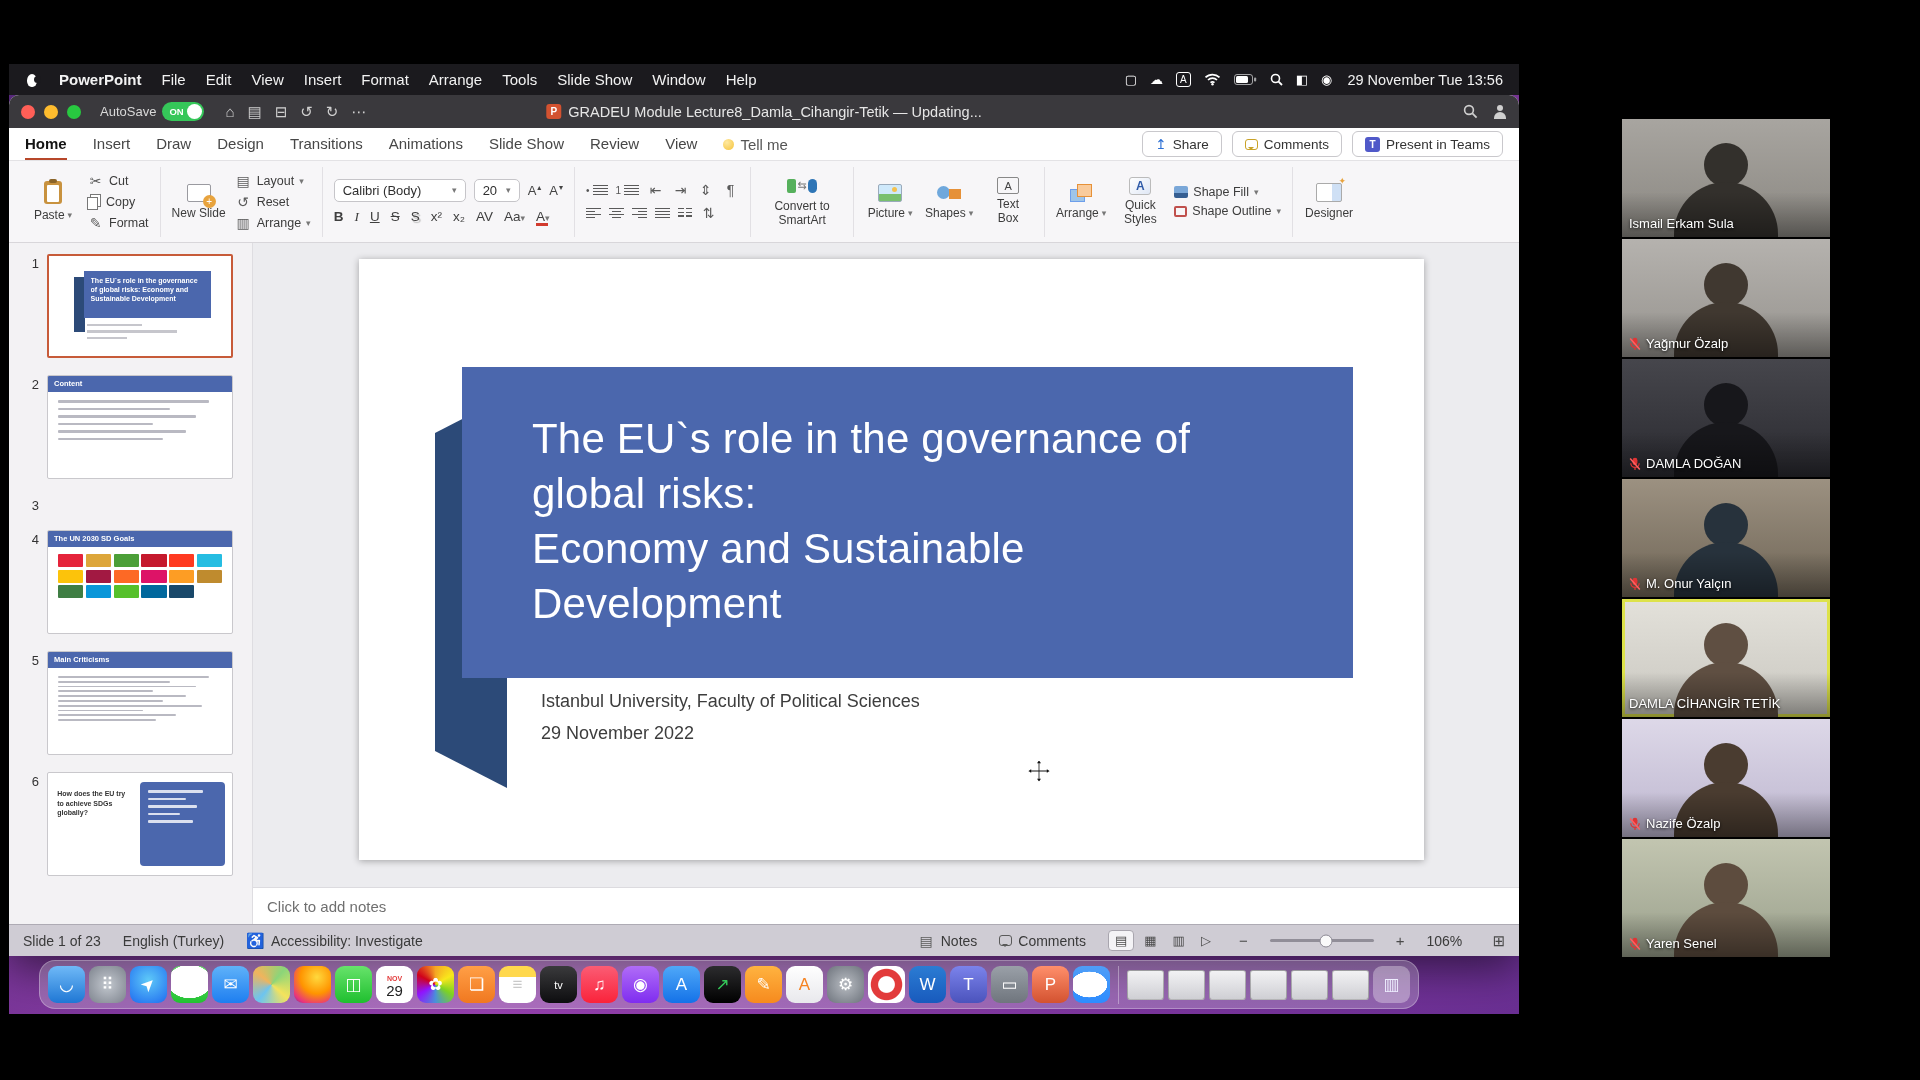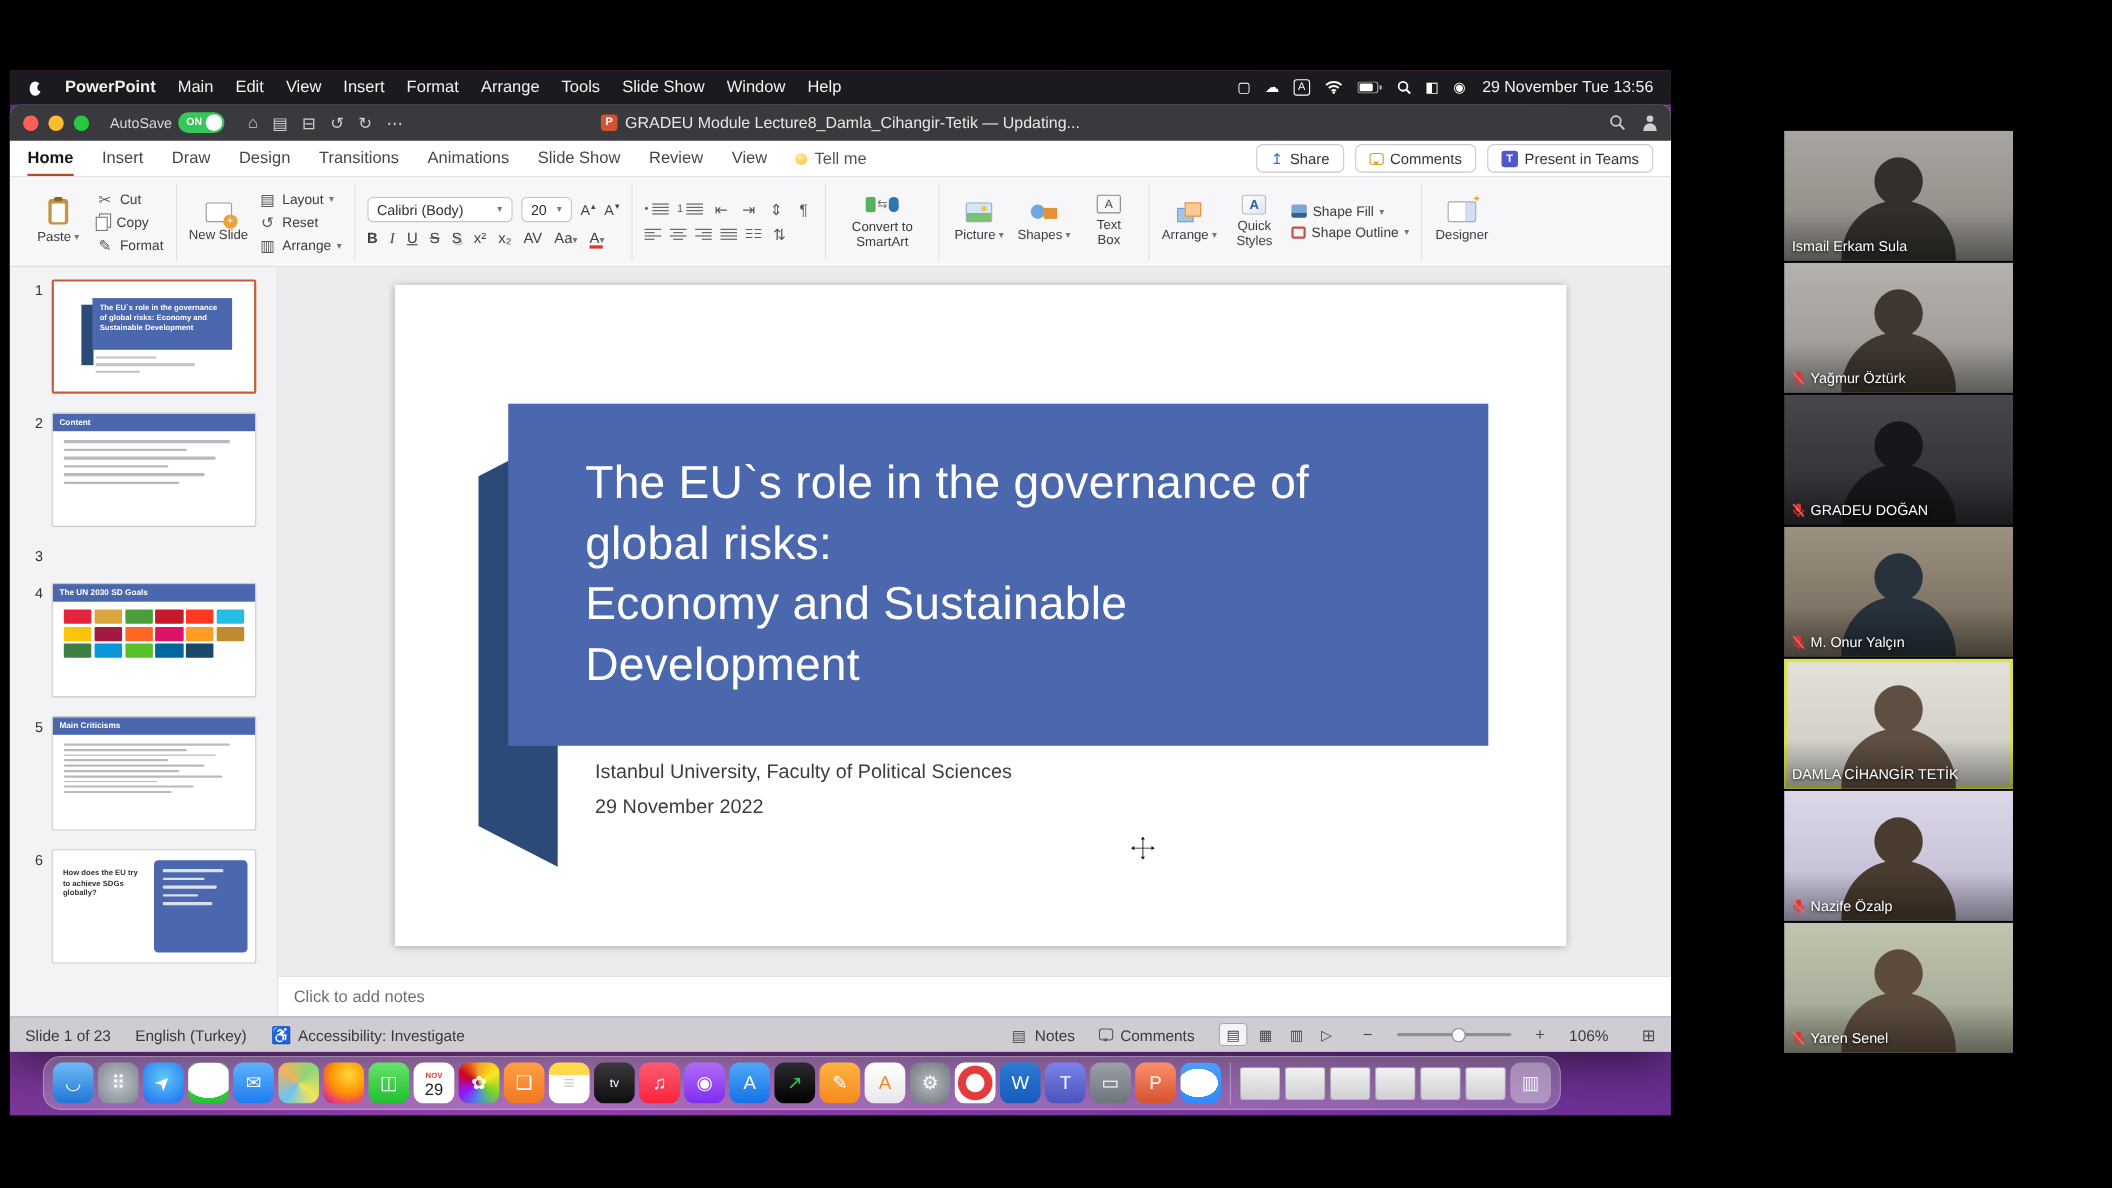"Main" span.mitem { text: Main -> File }
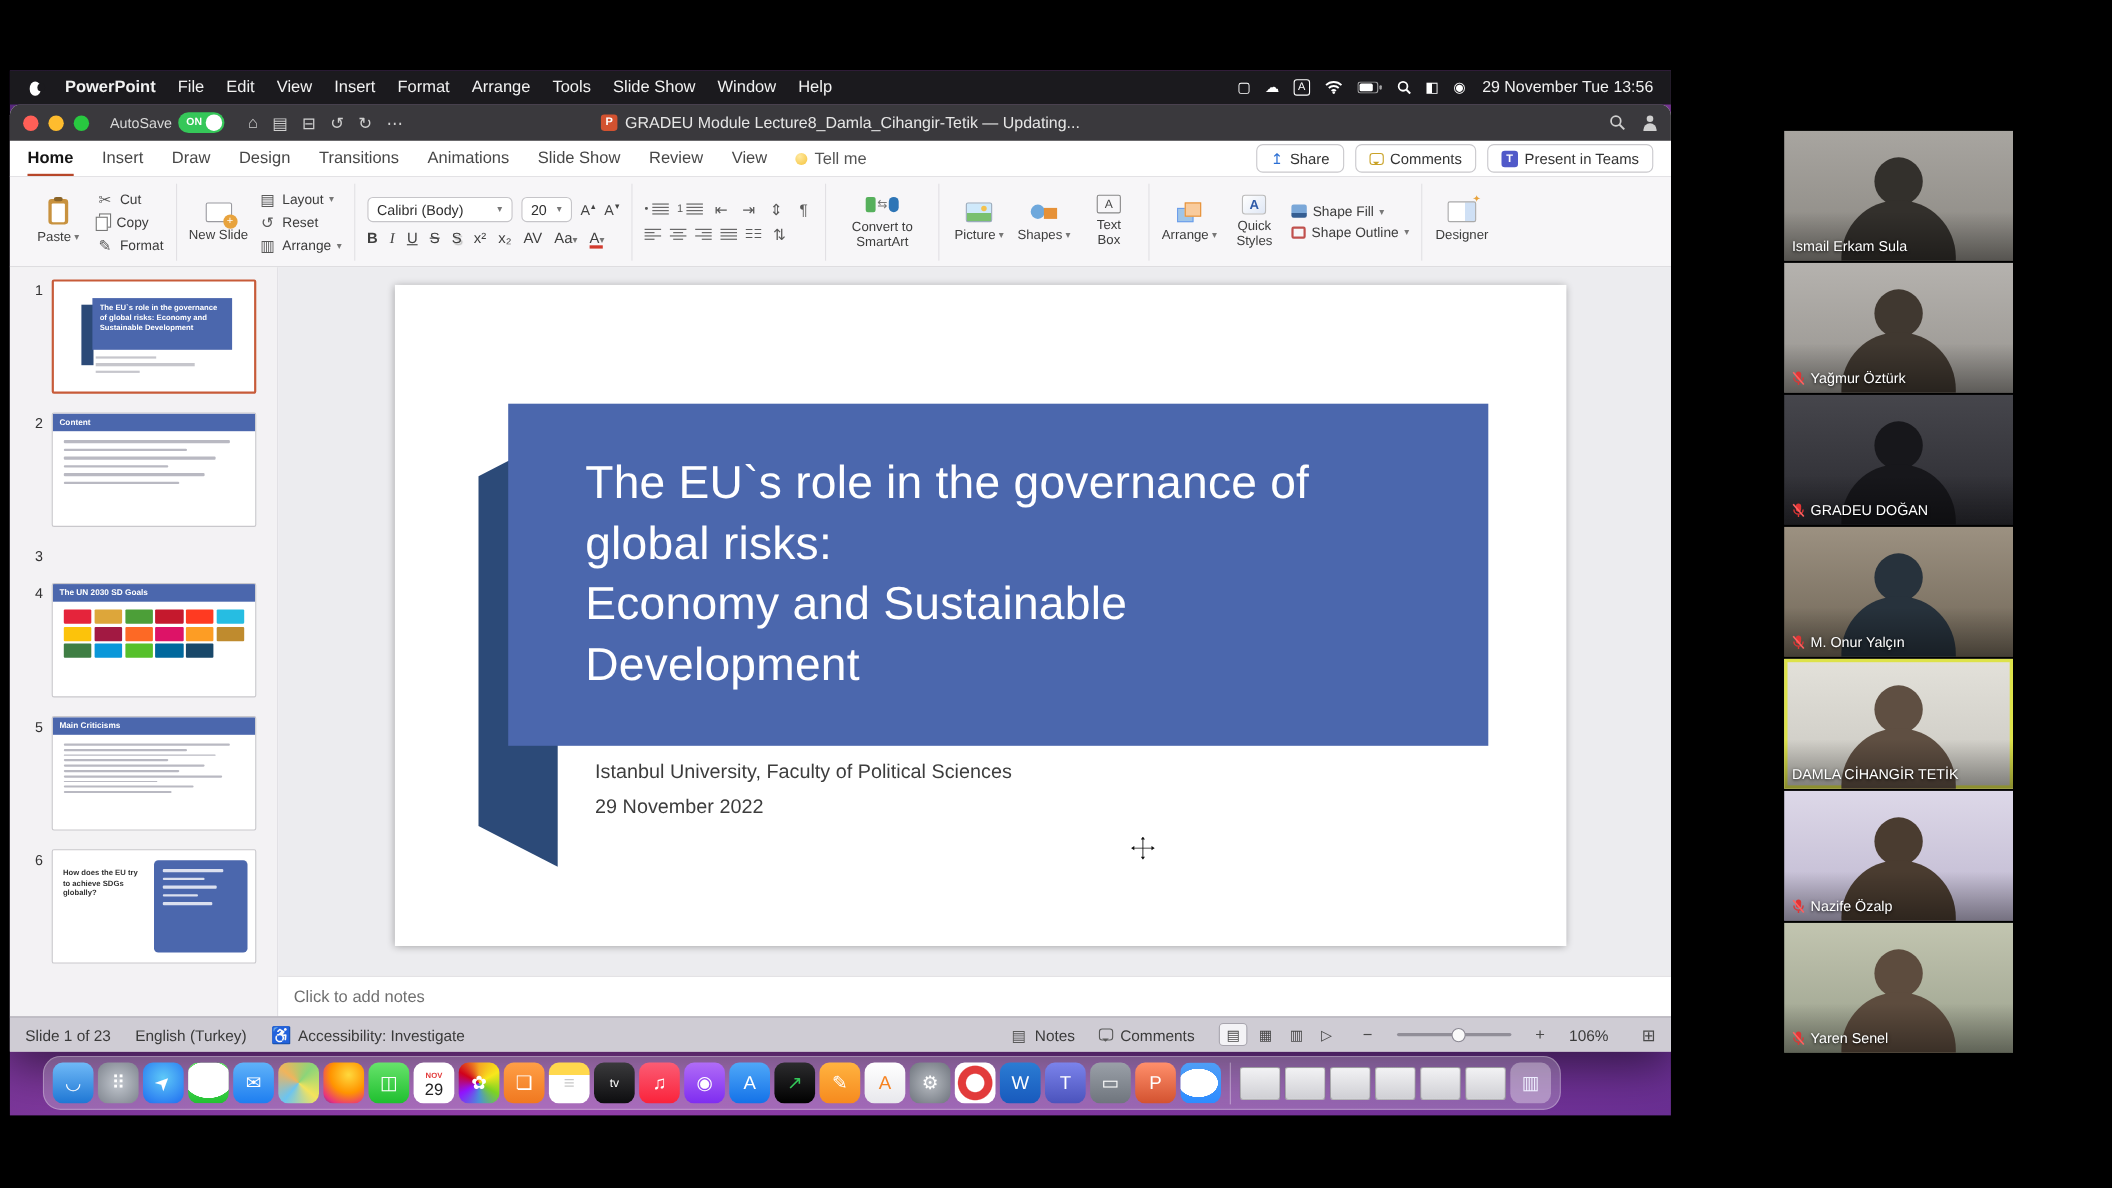"Yağmur Öztürk" span.pname { text: Öztürk -> Özalp }
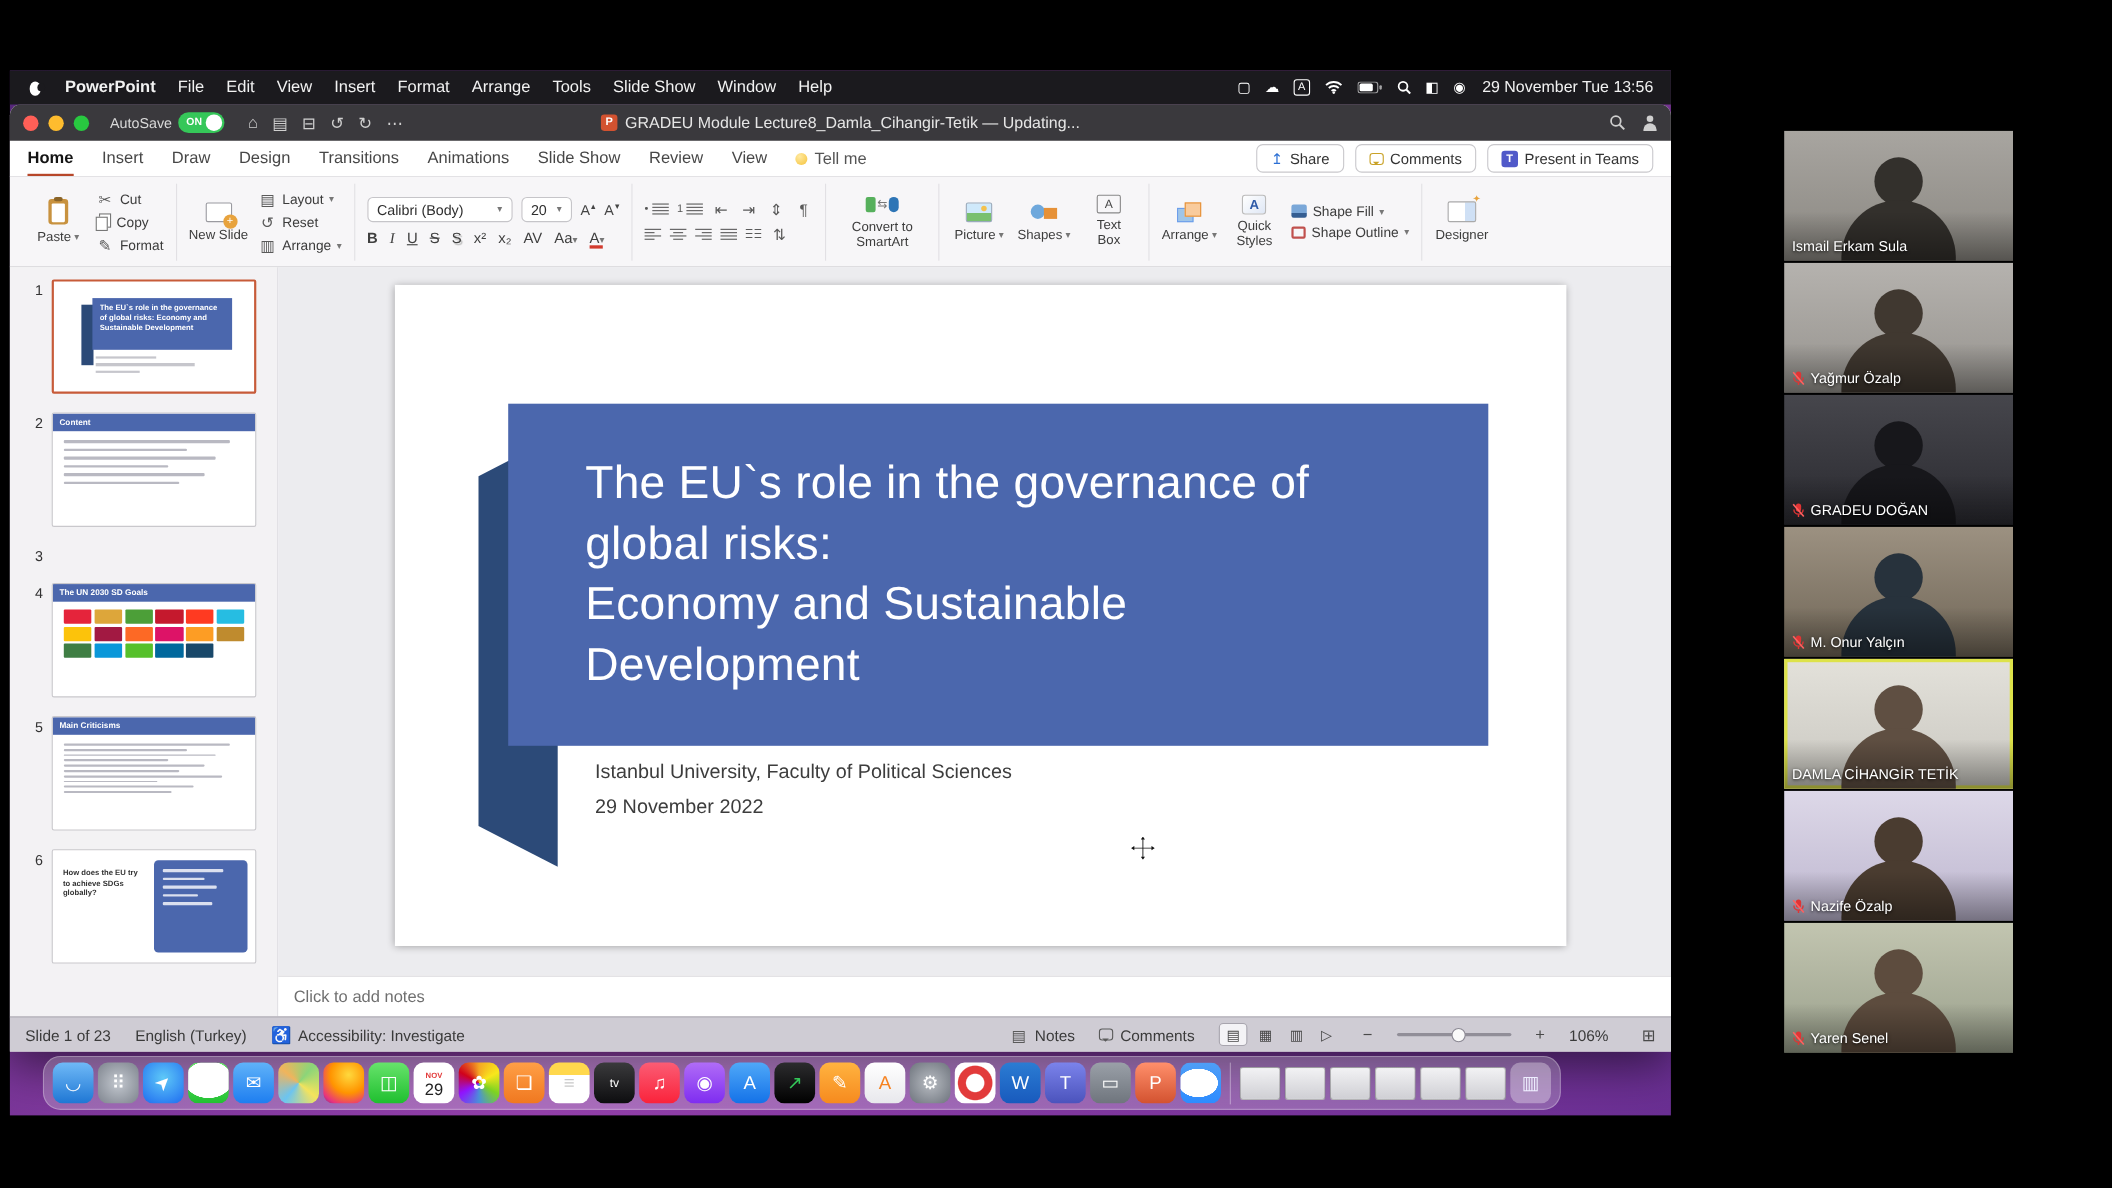"GRADEU DOĞAN" span.pname { text: GRADEU -> DAMLA }
